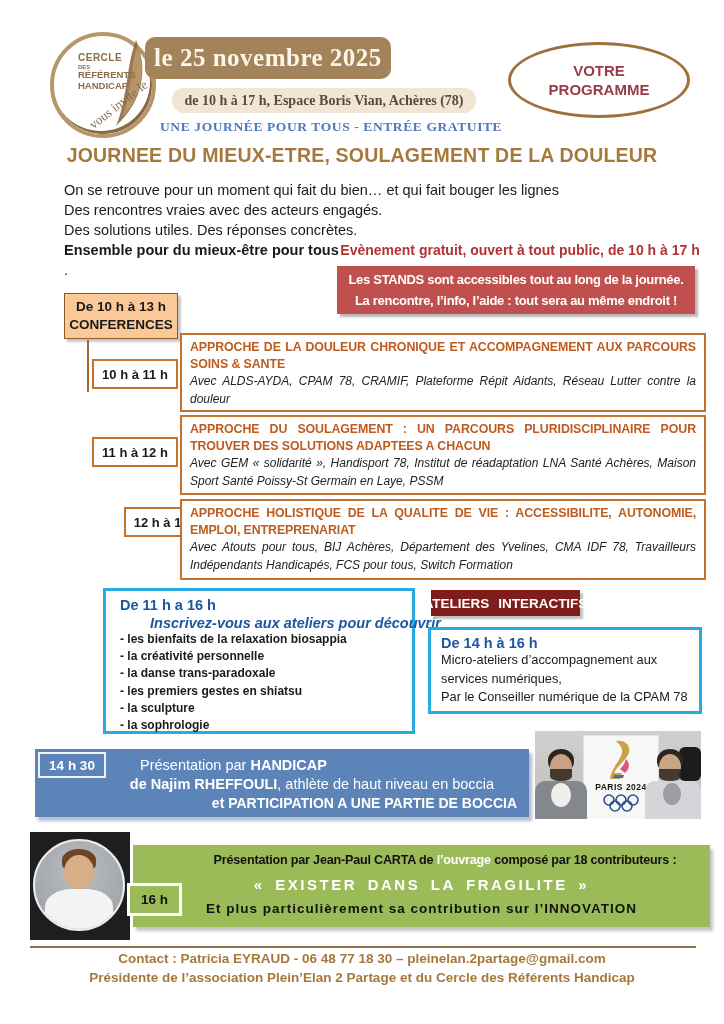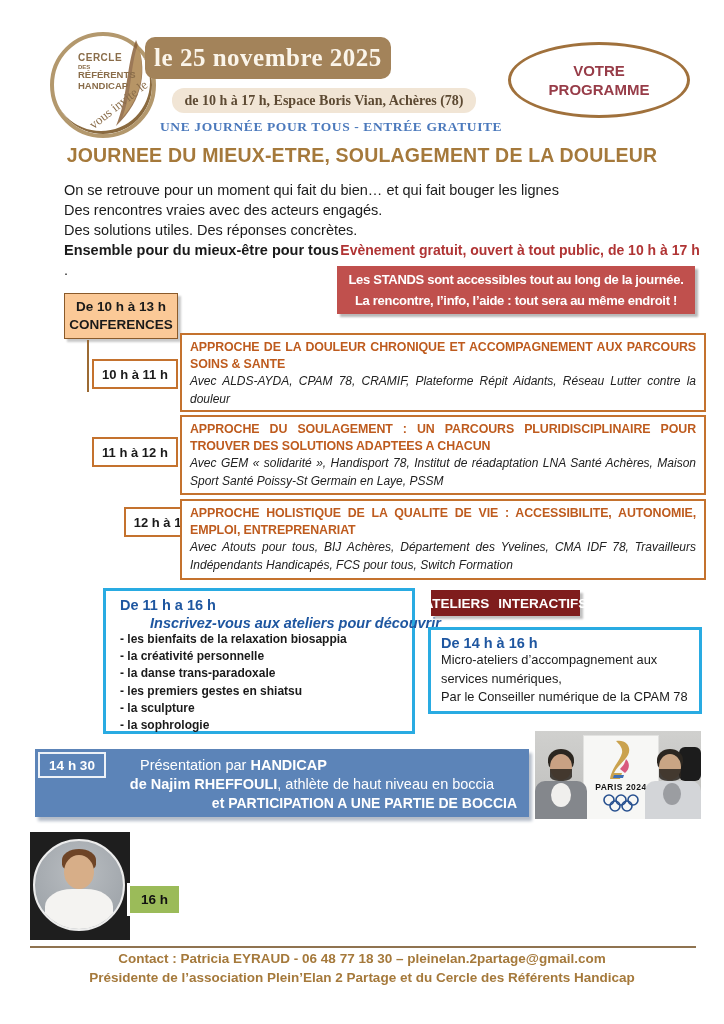"Présentation par Jean-Paul CARTA de" div.book-banner { html: none -> <div> <div> <span>Présentation par Jean-Paul CARTA de </span><span>l’ouvrage</span><span> composé par 18 contributeurs :</span> </div> <div>« EXISTER DANS LA FRAGILITE »</div> <div>Et plus particulièrement sa contribution sur l’INNOVATION</div> </div> }
